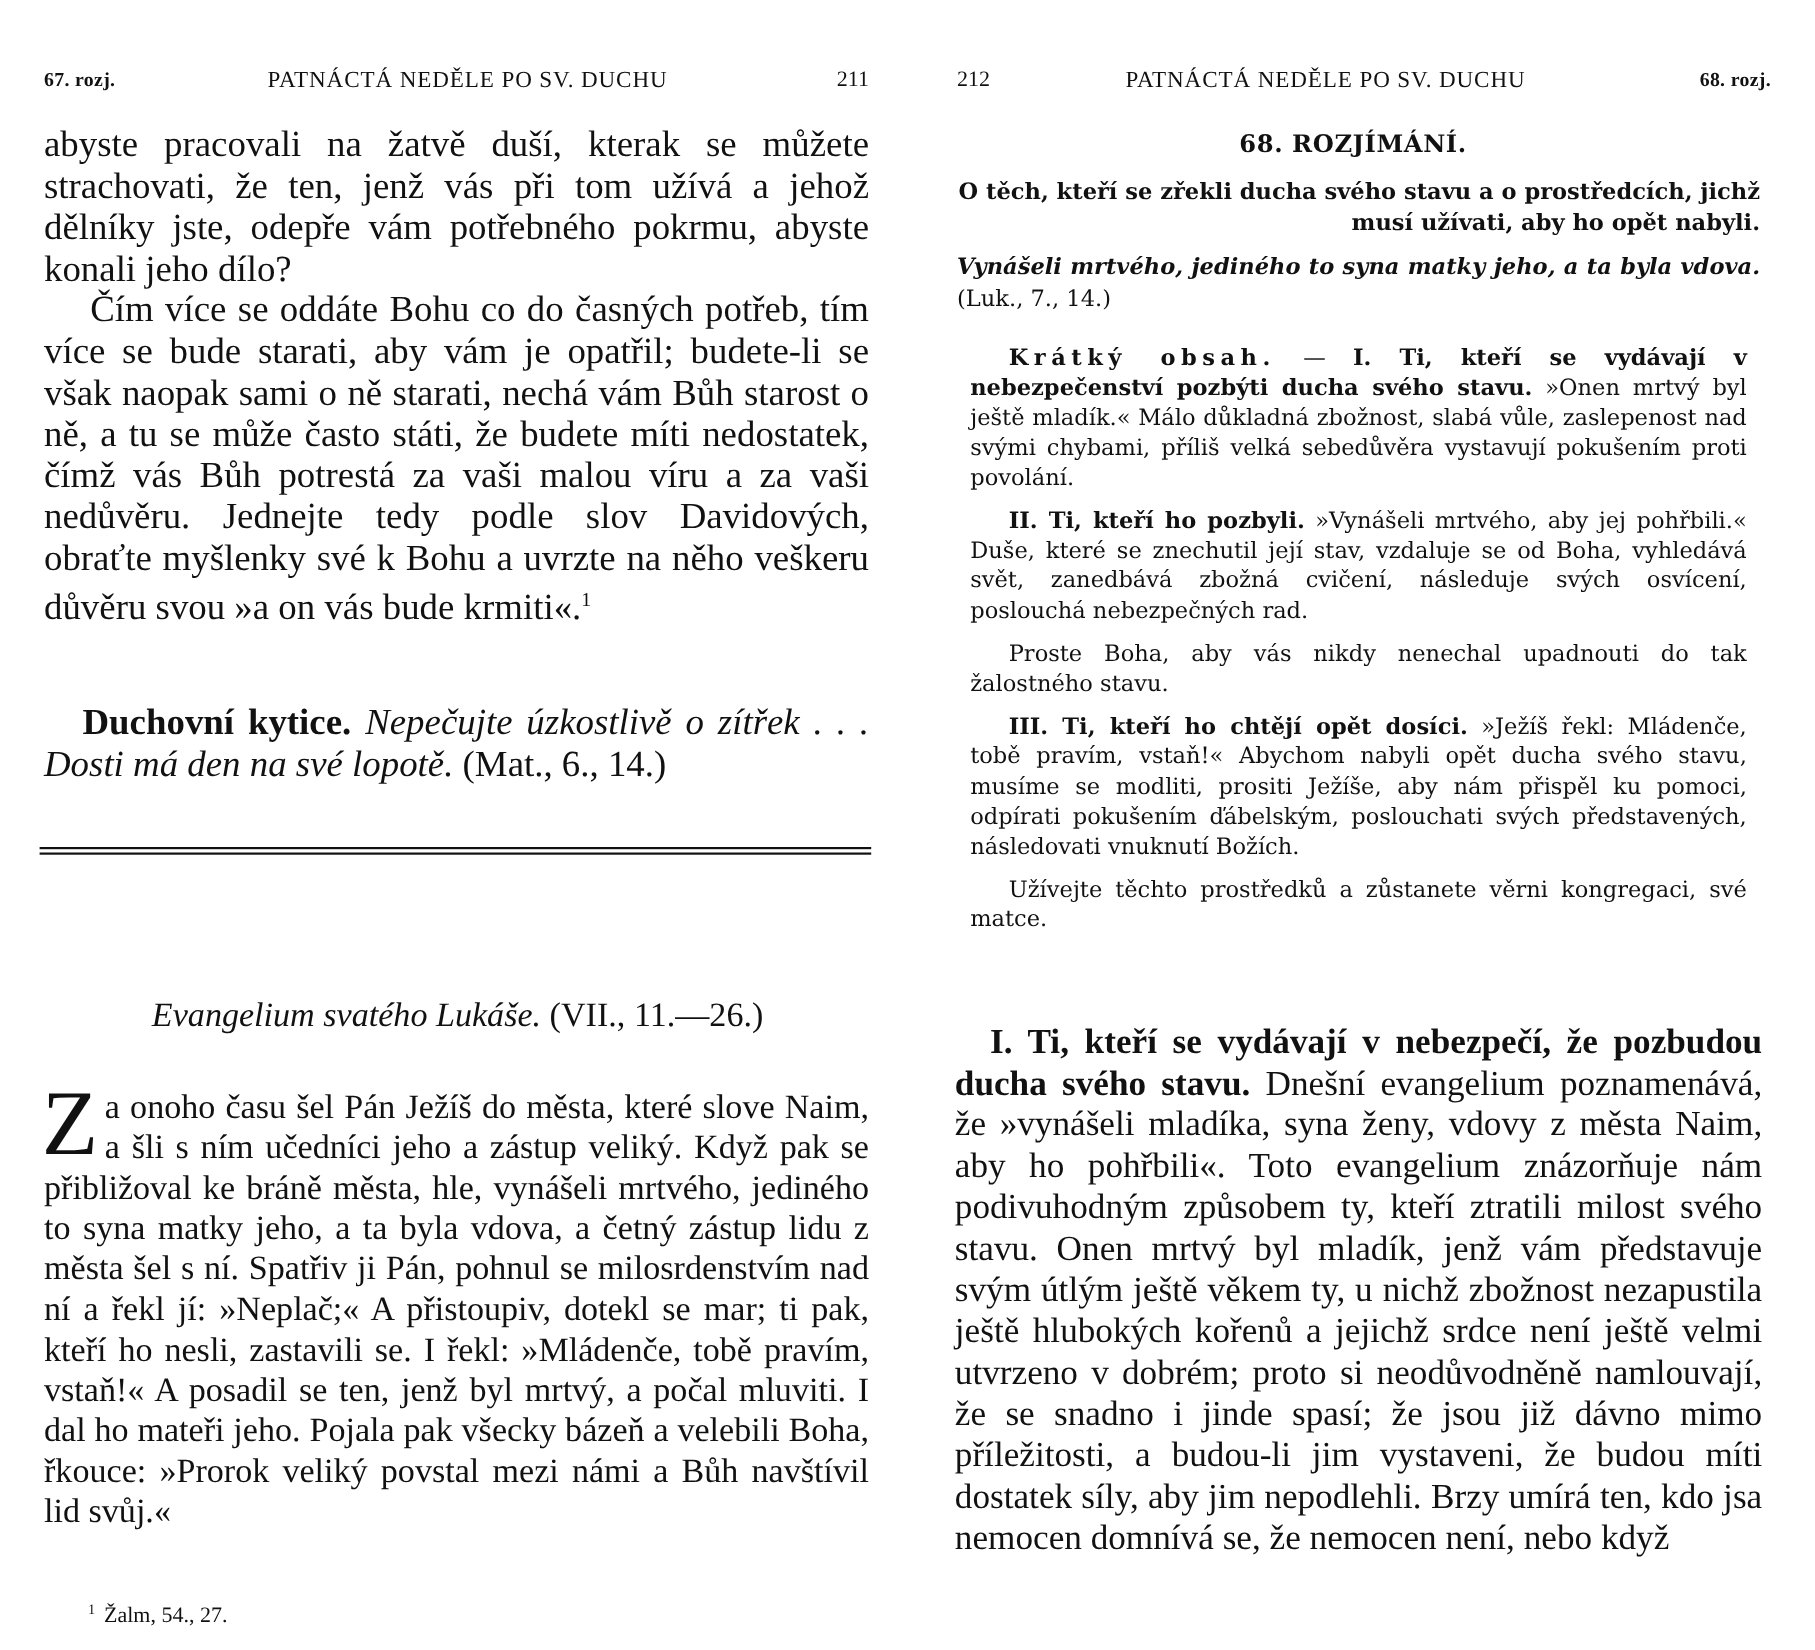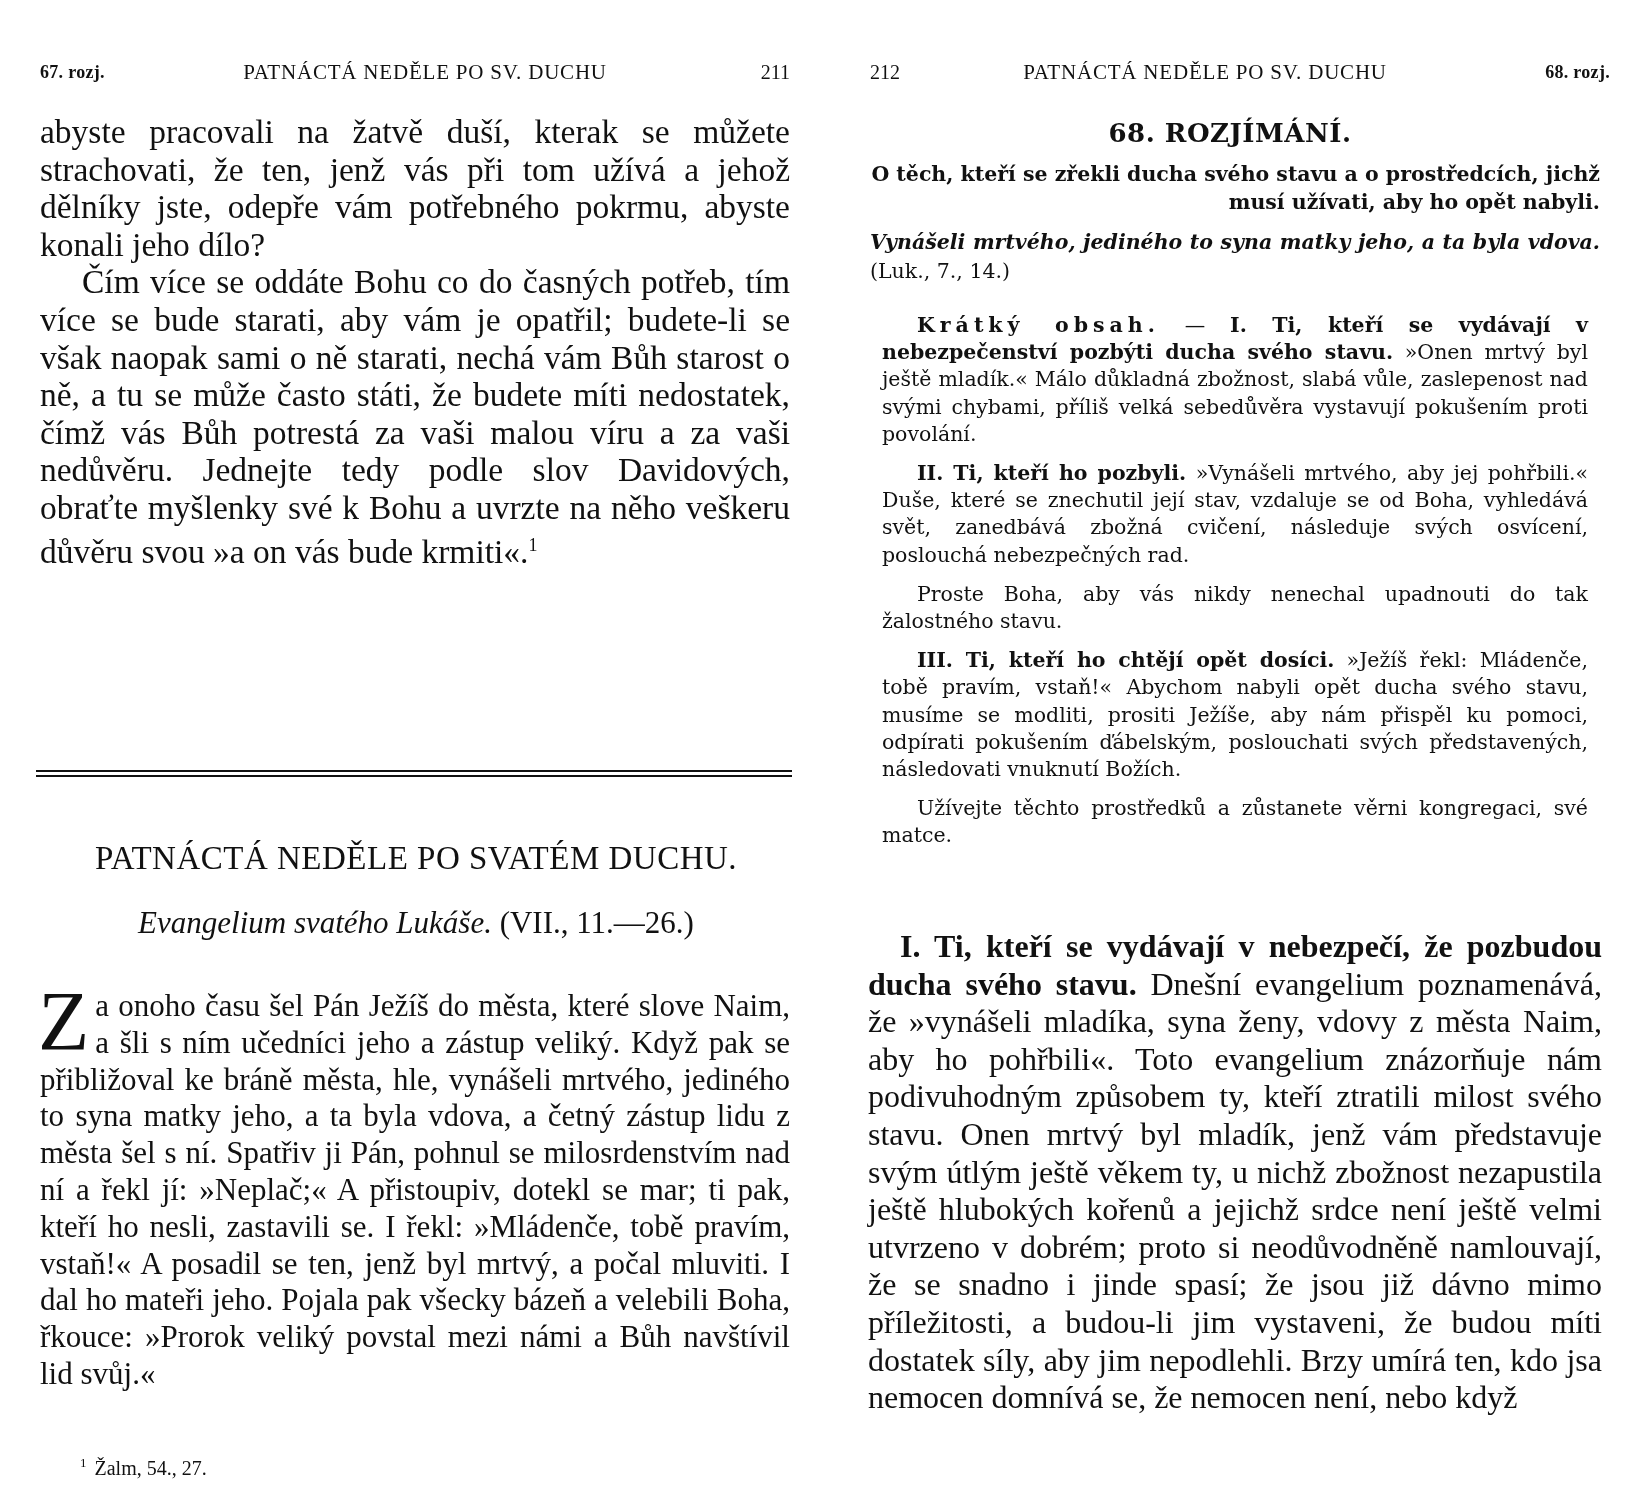"68. ROZJÍMÁNÍ." .rz-title { font-size: 26px -> 22px }
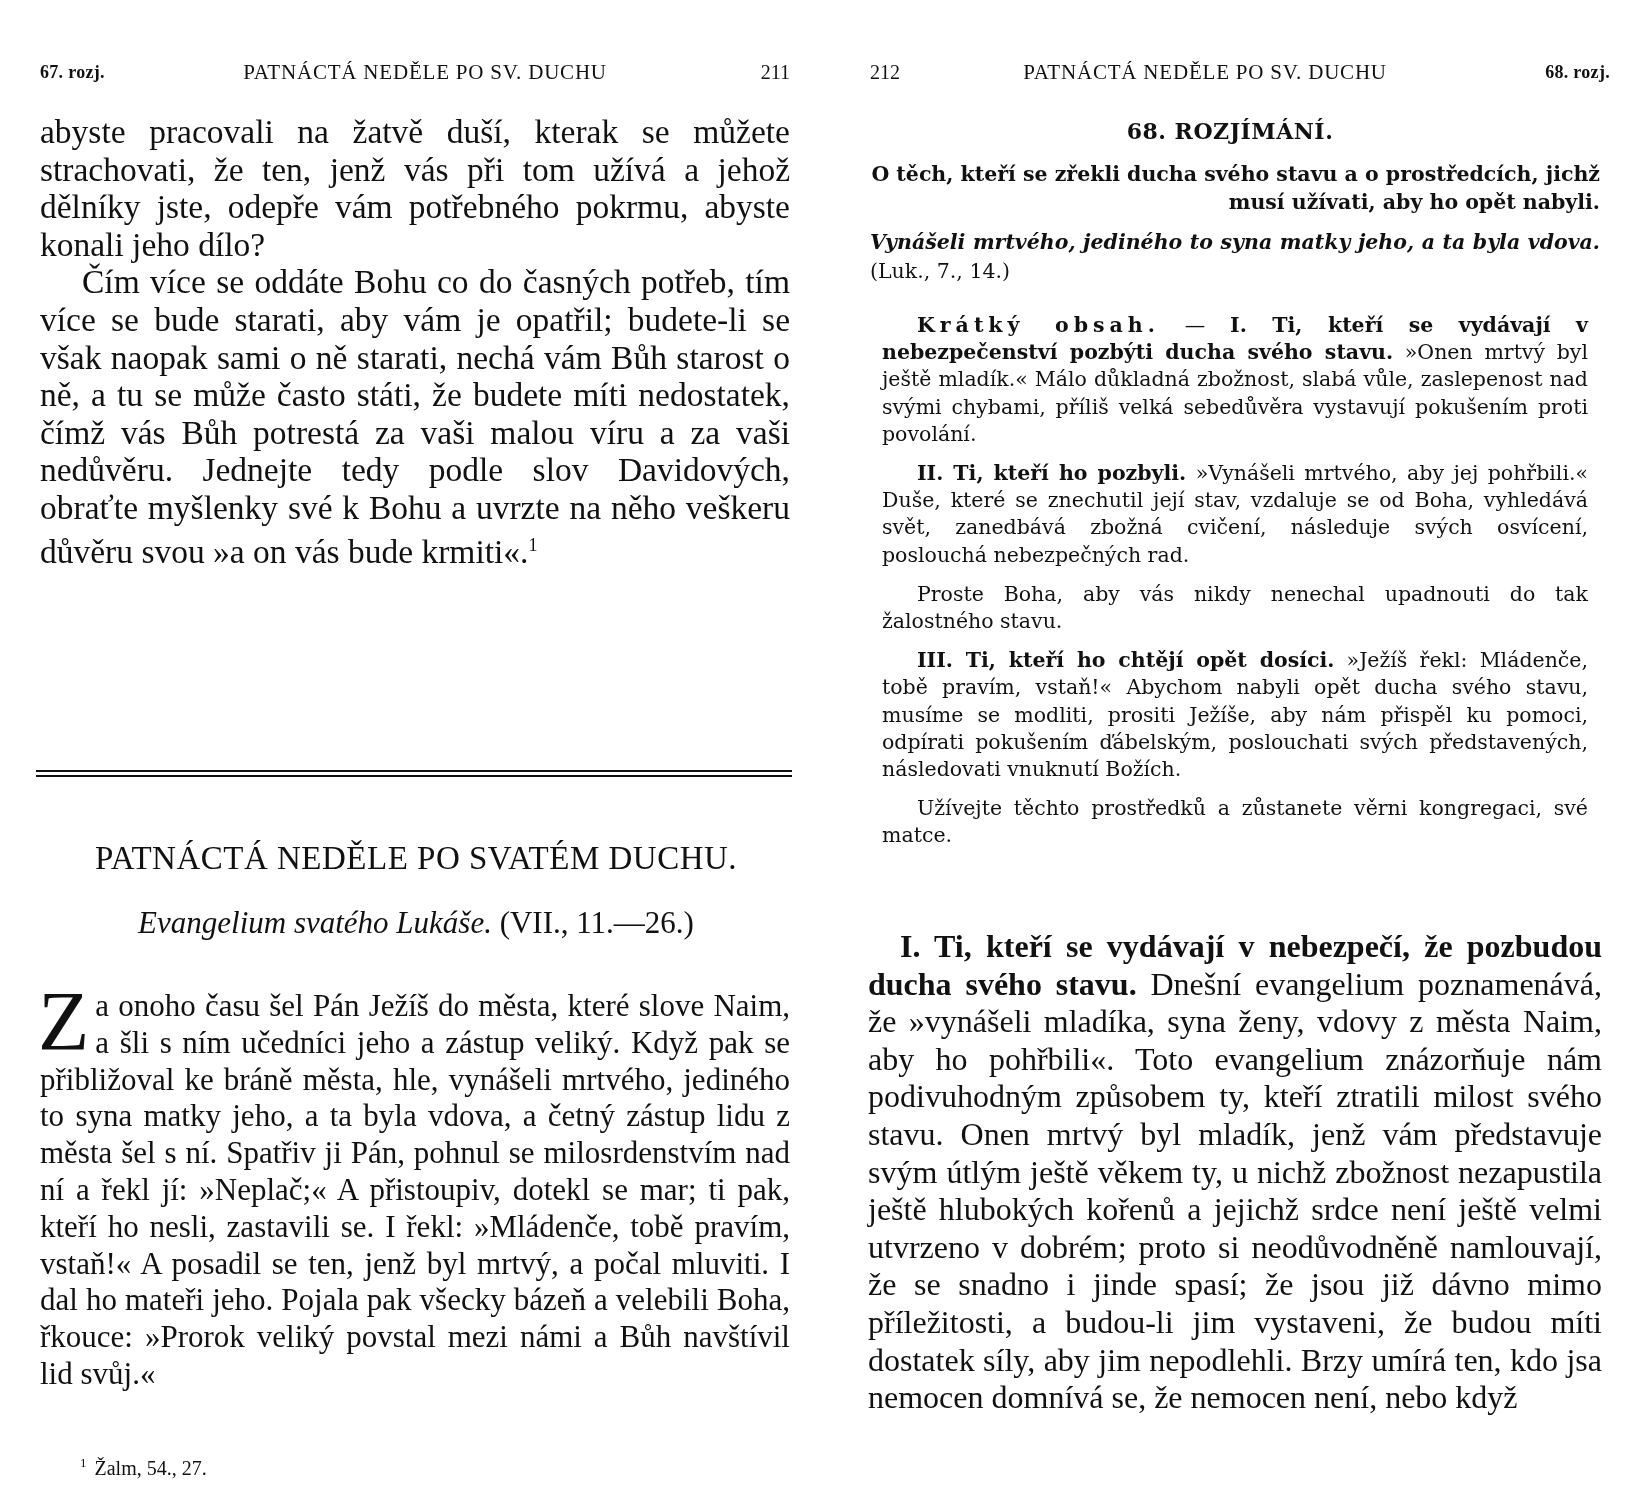"Duchovní kytice. Nepečujte úzkostlivě o" div.block-kytice { html: none -> <div> <span>Duchovní kytice.</span> <span>Nepečujte úzkostlivě o zítřek . . . Dosti má den na své lopotě.</span> <span>(Mat., 6., 14.)</span> </div> }
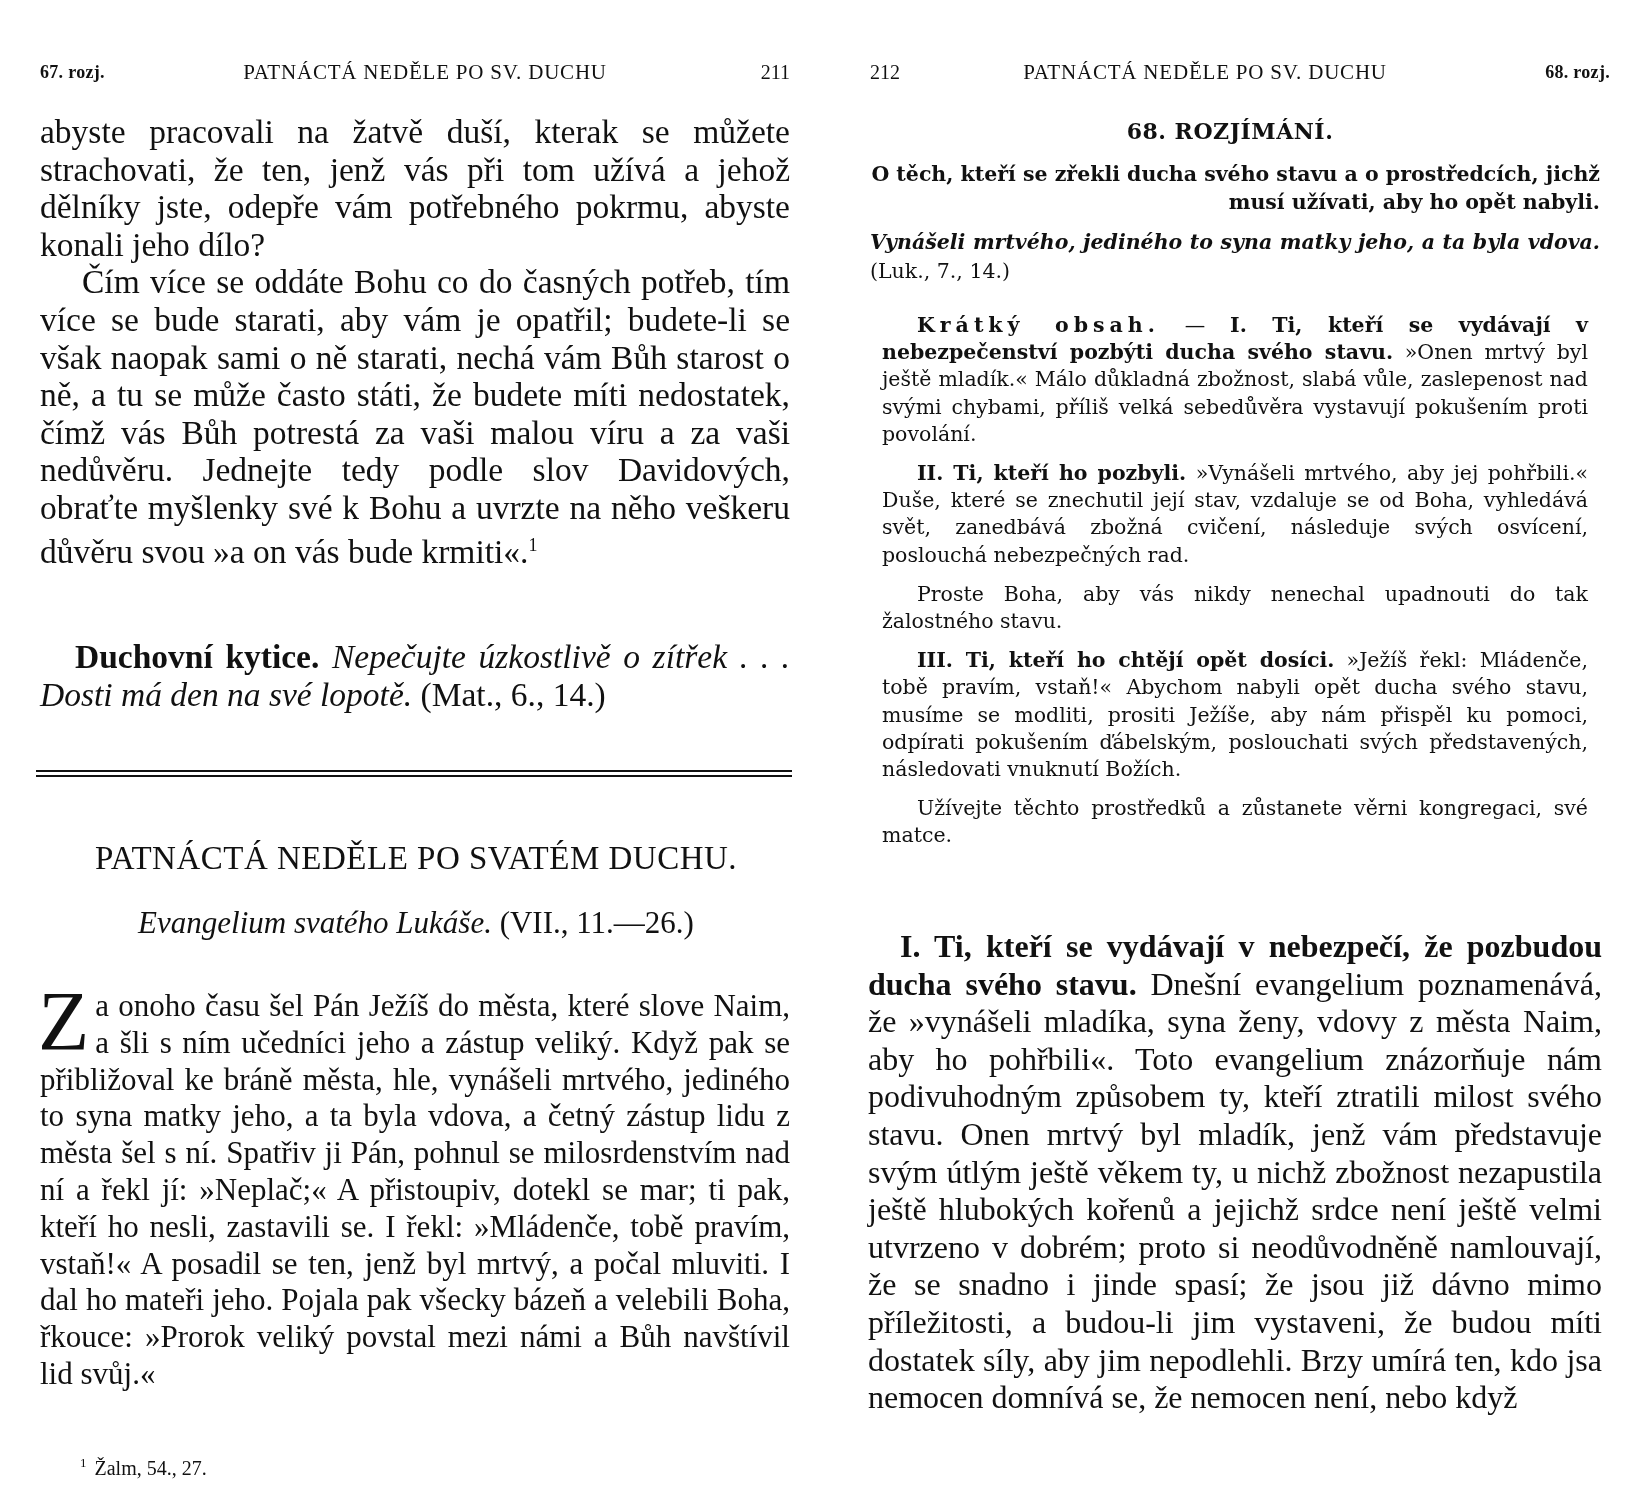"PATNÁCTÁ NEDĚLE PO SVATÉM DUCHU." div.section-title { html: <div>PATNÁCTÁ NEDĚLE PO SVATÉM DUCHU.</div> -> none }
